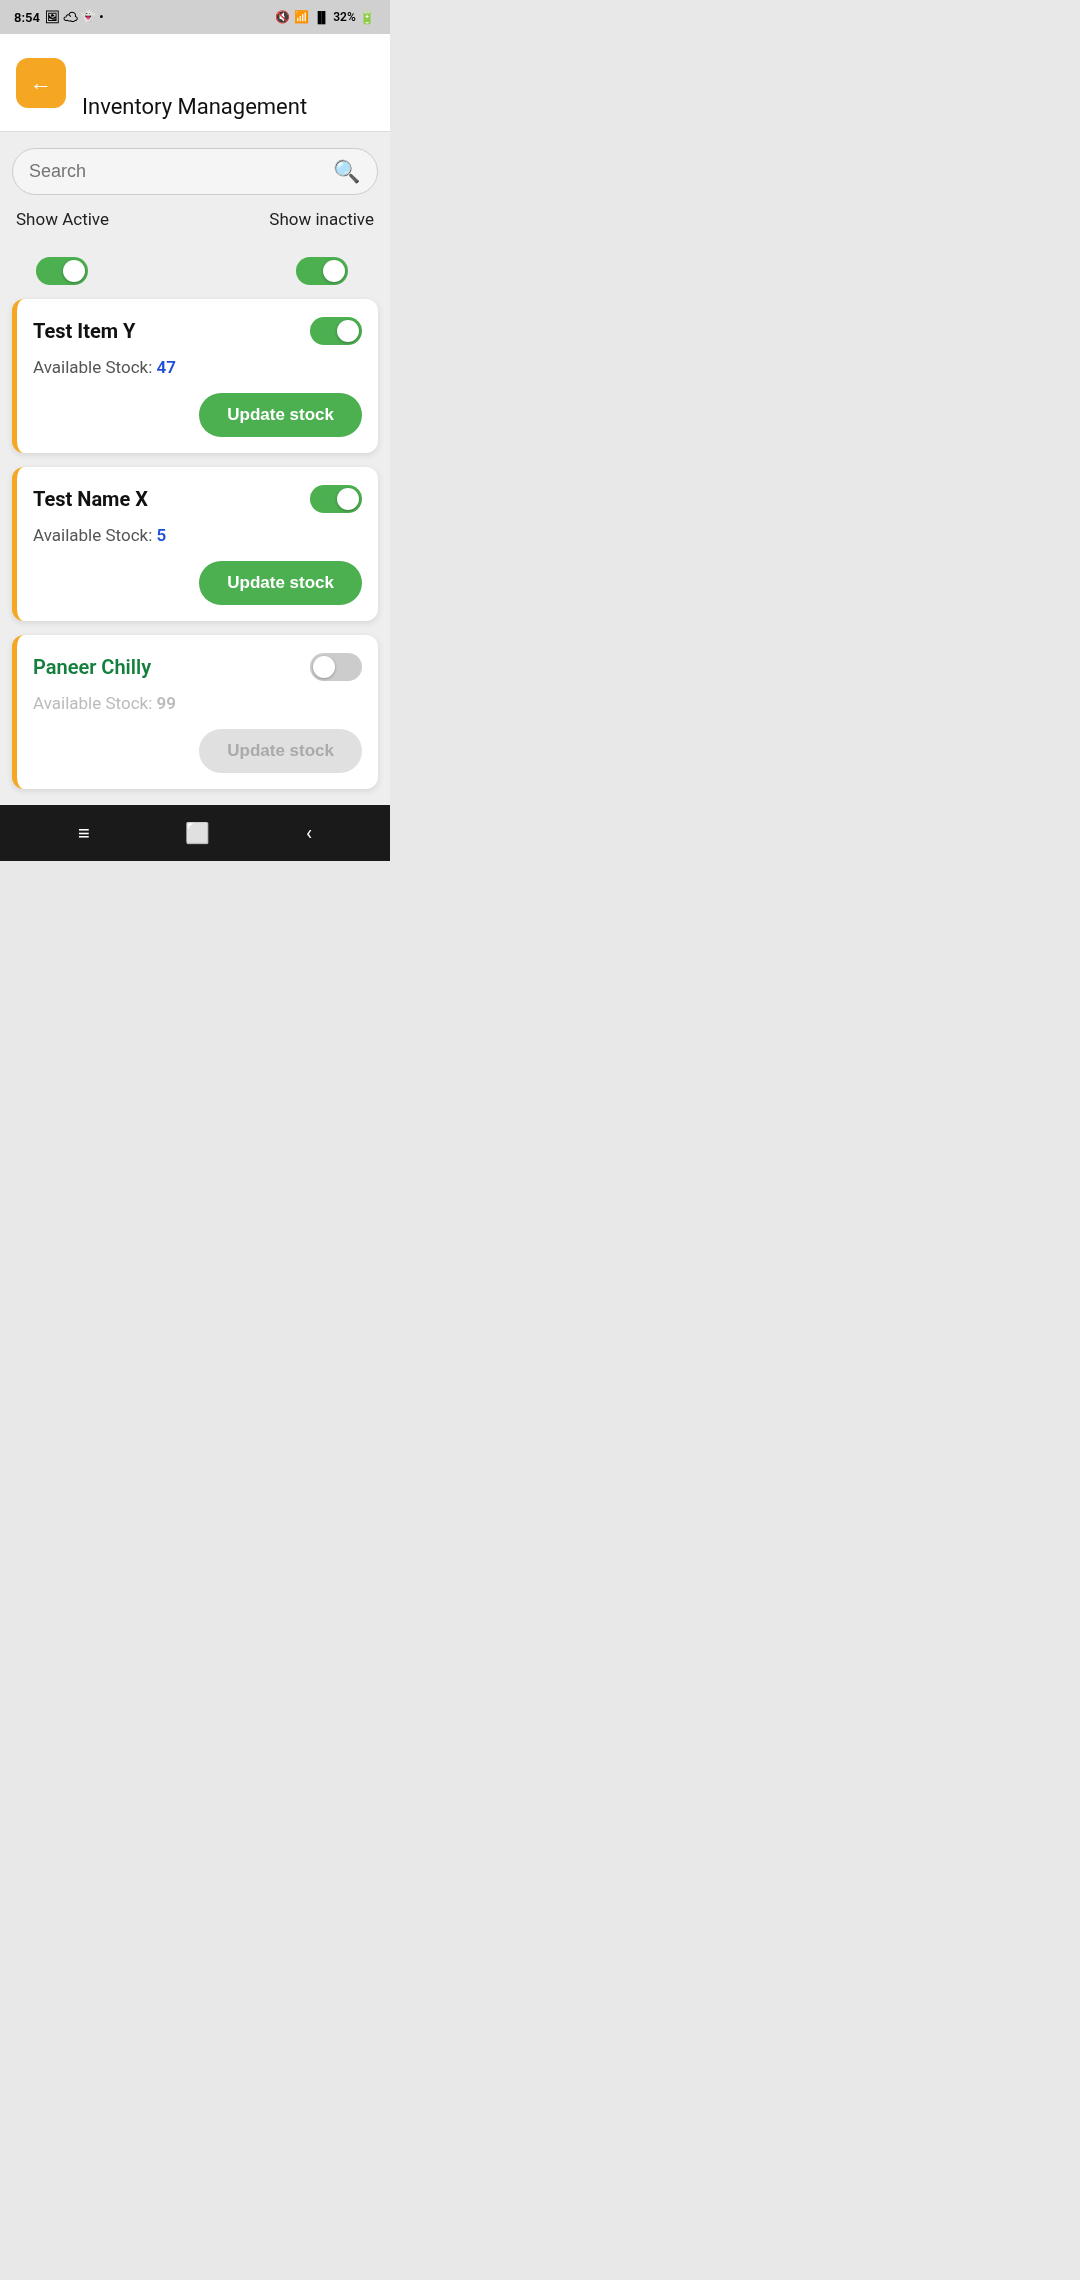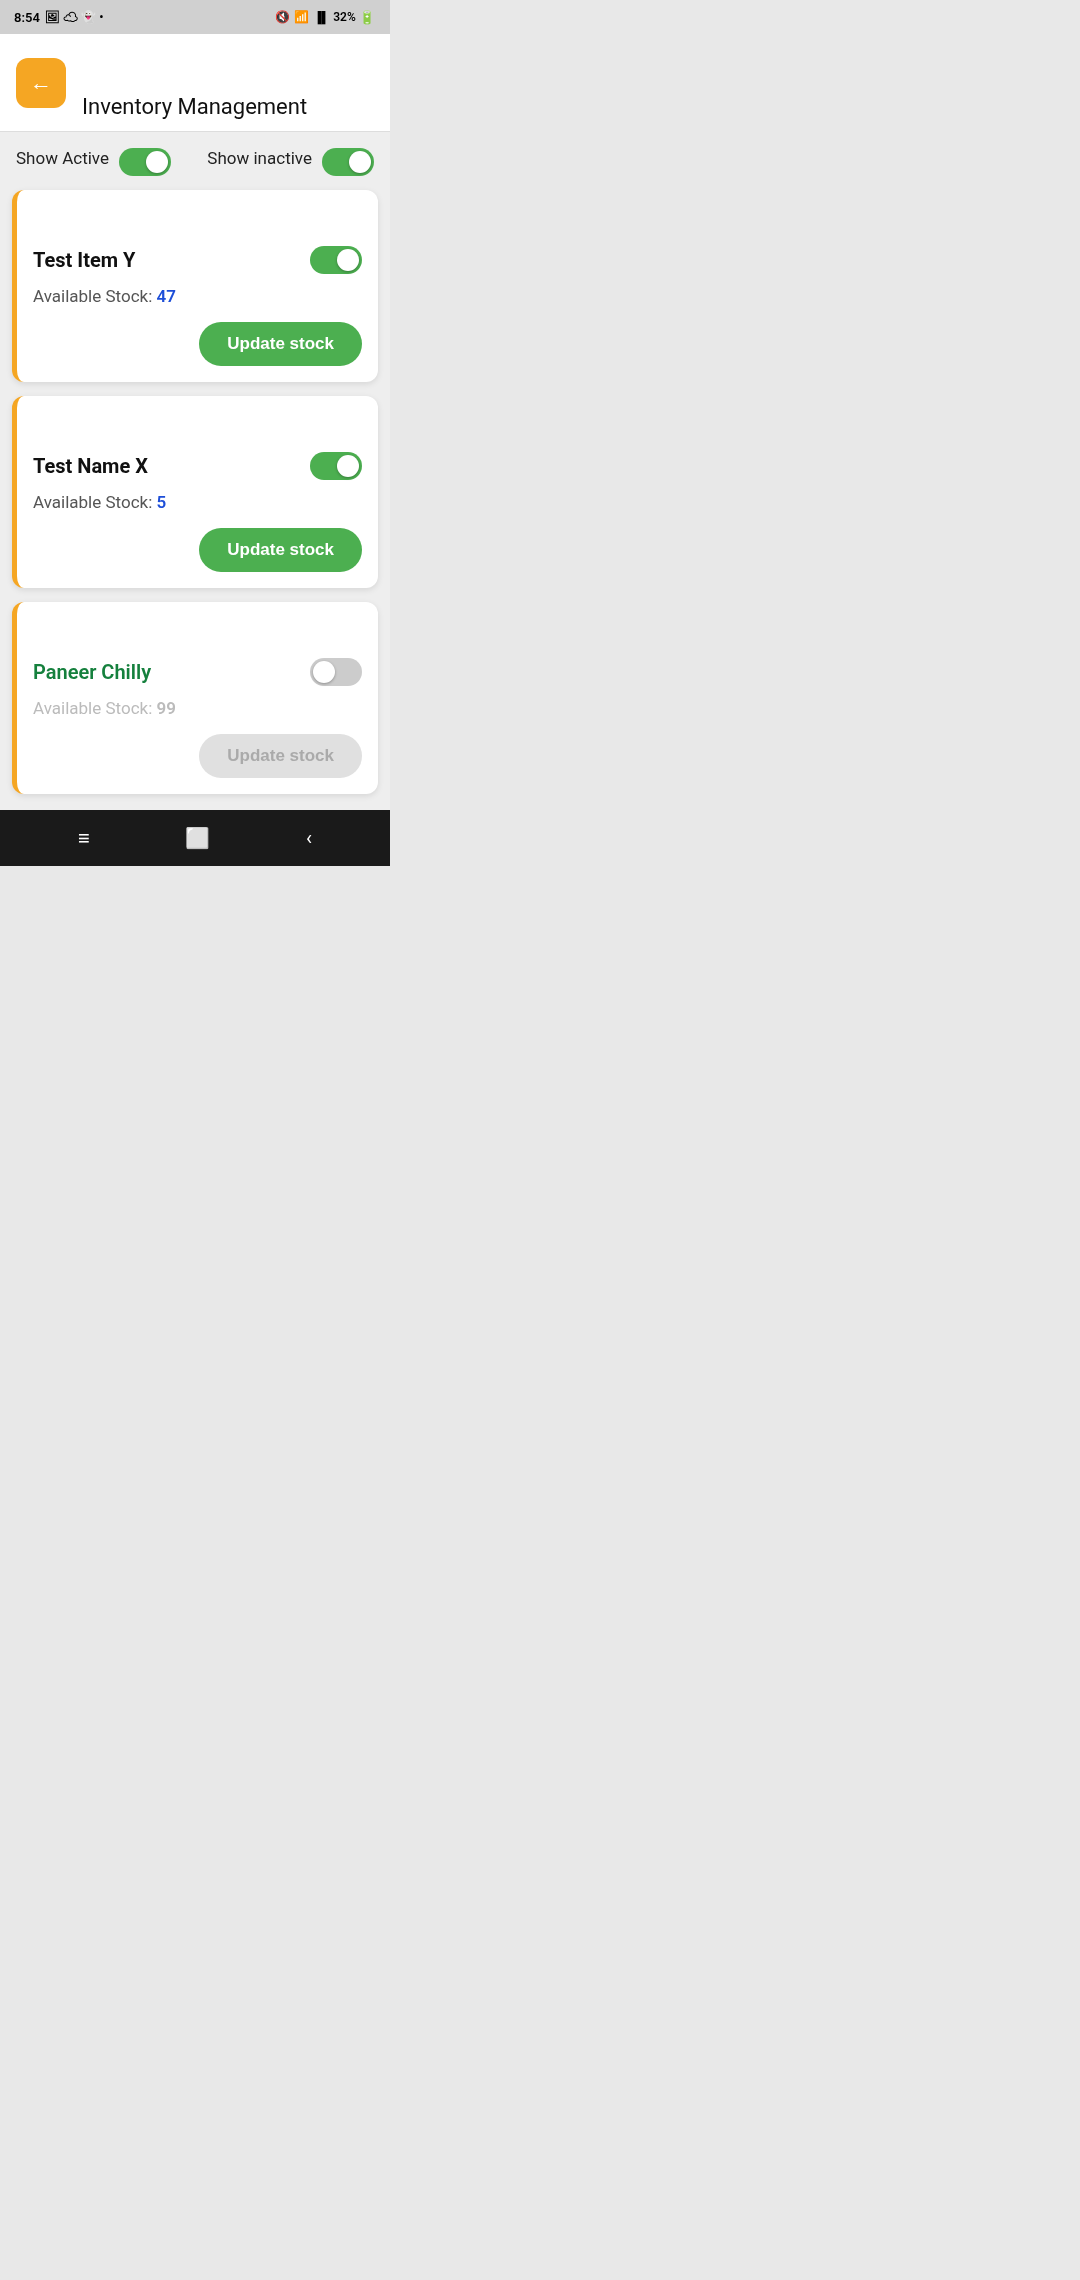"Search" div.search-container { html: none -> <div> <input> <span>🔍</span> </div> }
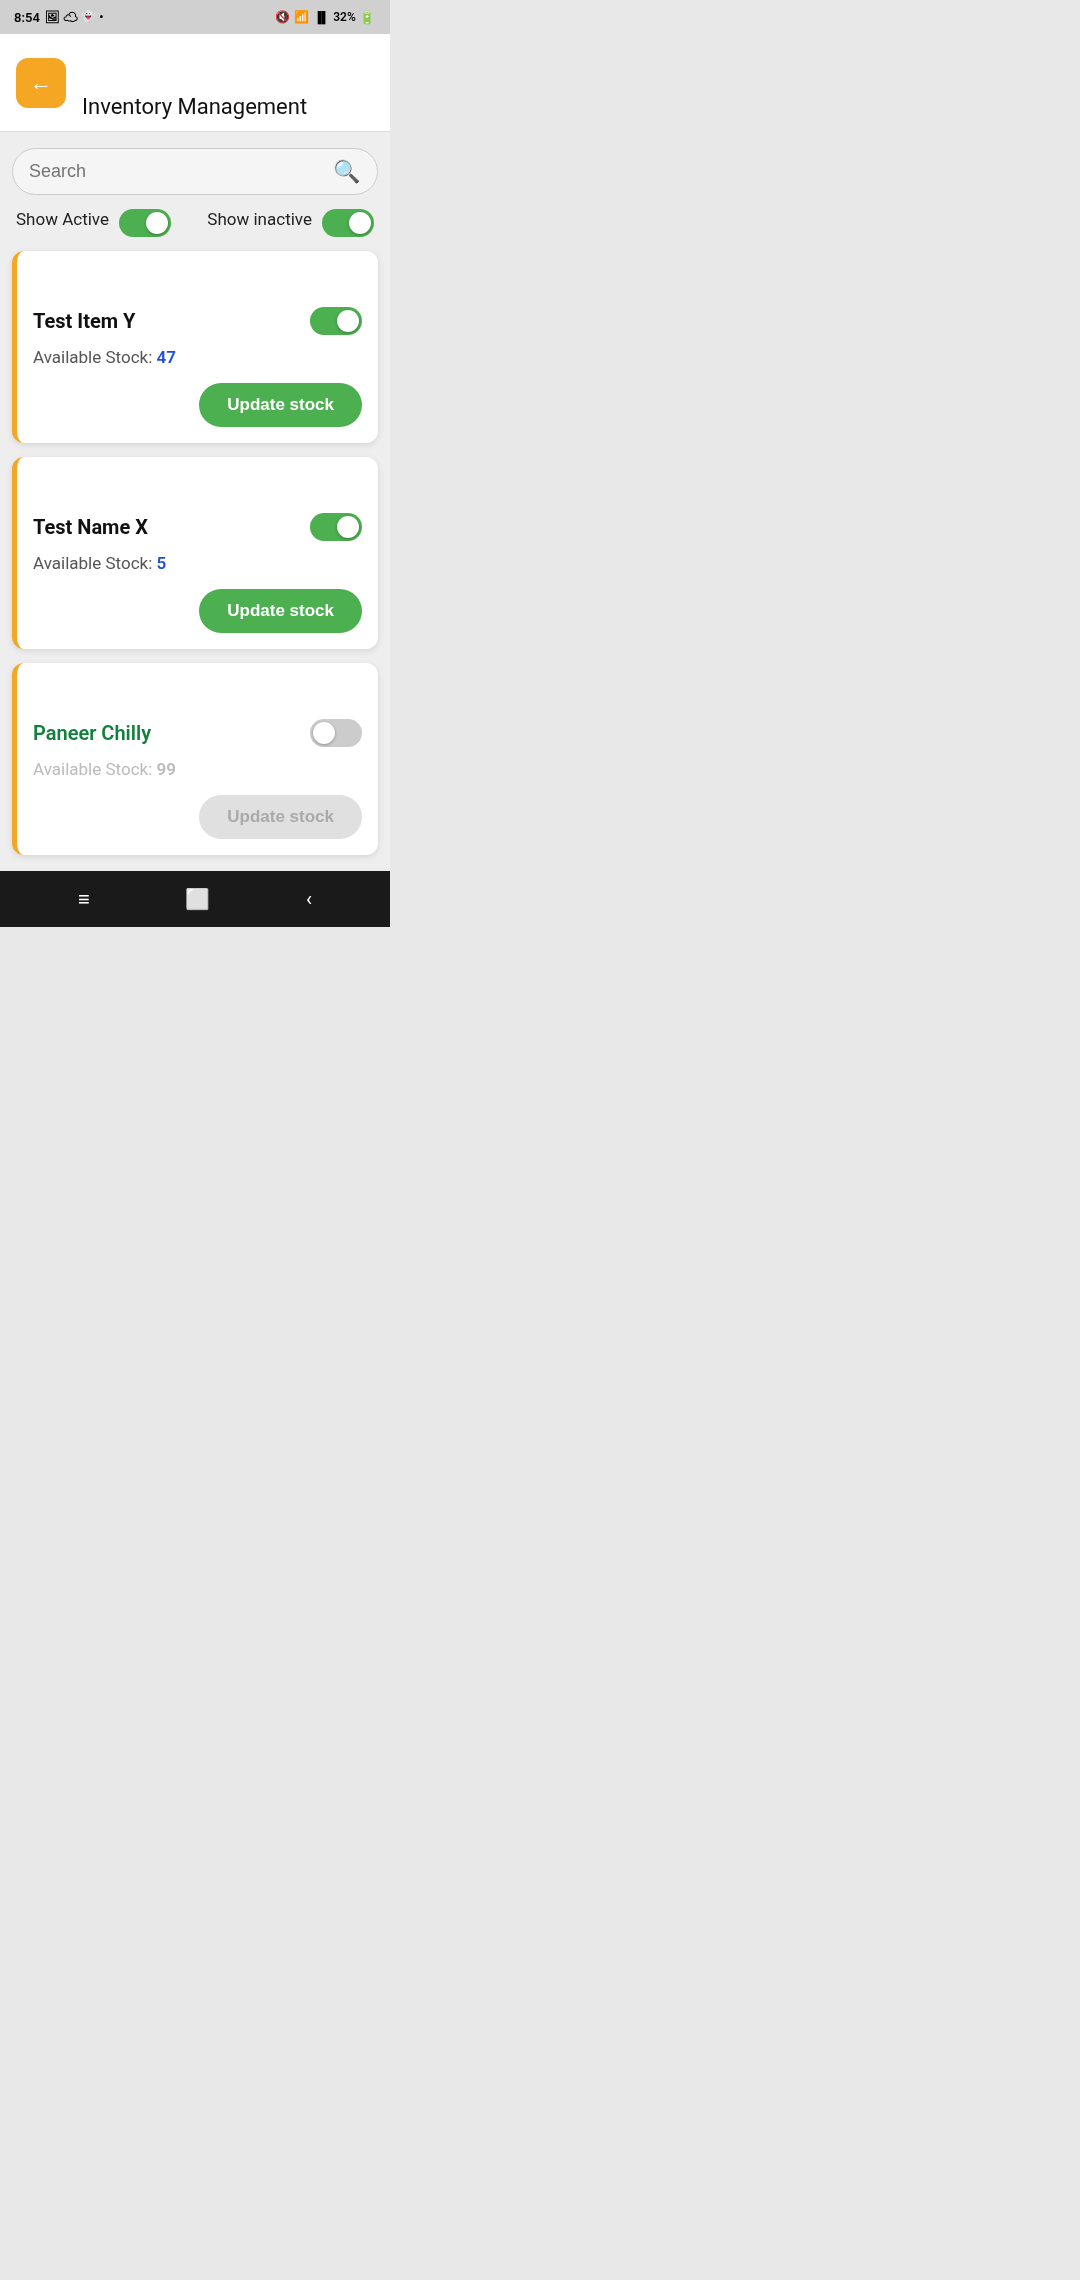"Show Active" .toggle-group { align-items: flex-start -> center; flex-direction: none -> column; gap: 10px -> 28px }
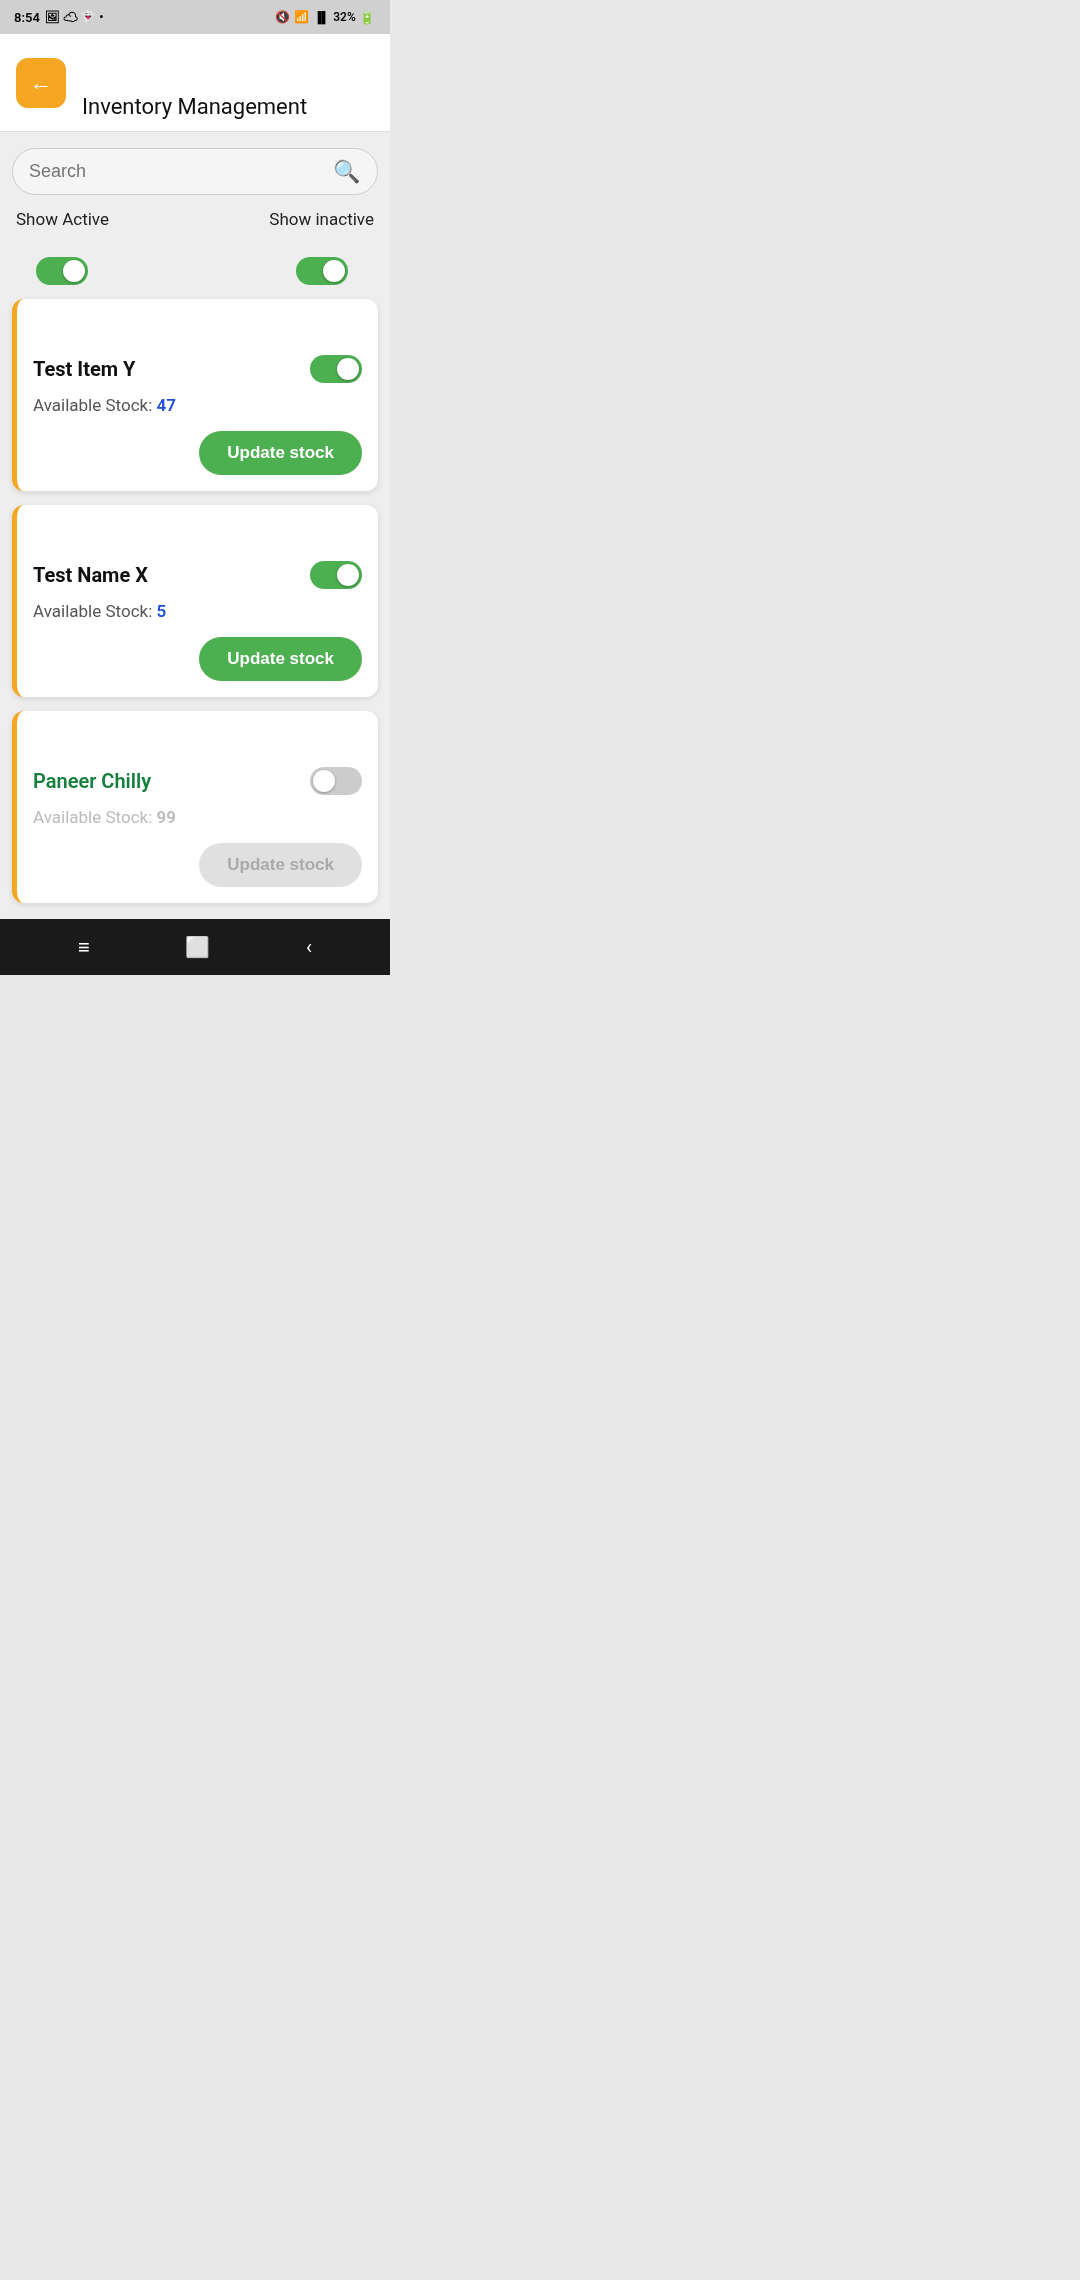"Test Item Y" .card-header { margin-top: 38px -> none }
